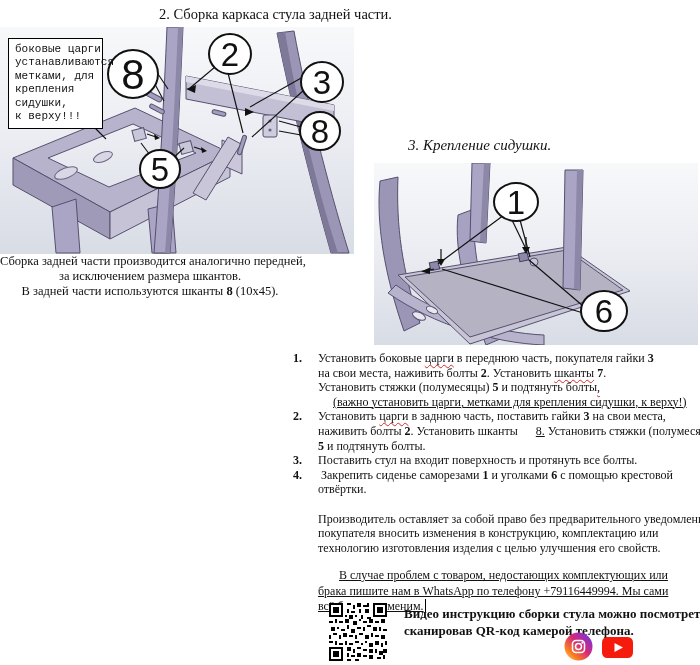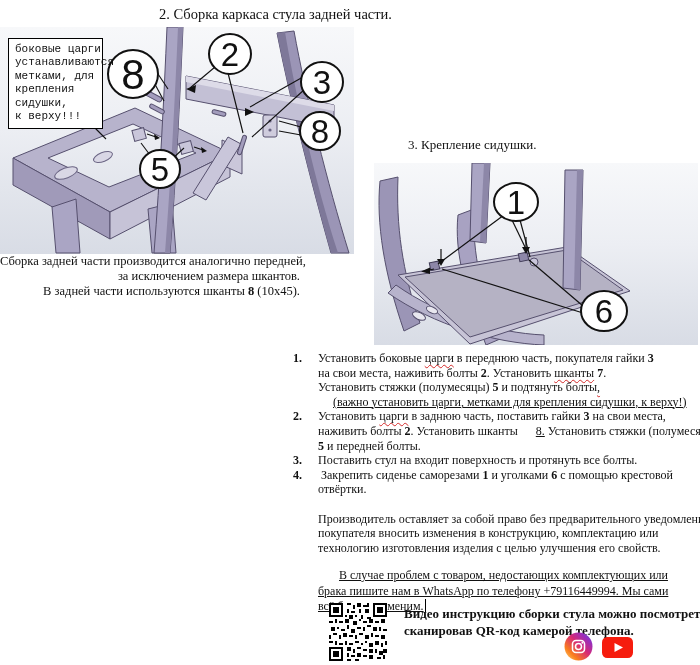"3. Крепление сидушки." .title3 { font-size: 13px -> 15px; font-style: none -> italic }
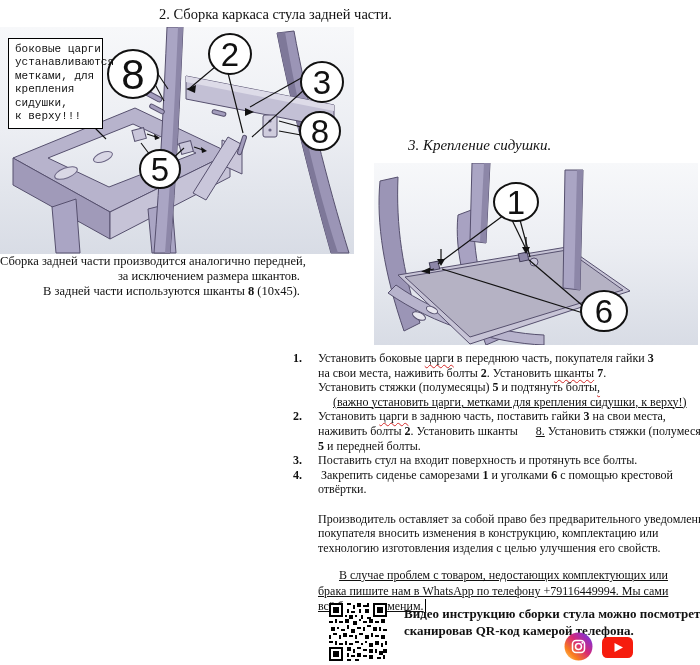"Сборка задней части производится" .note2 { text-align: right -> center }
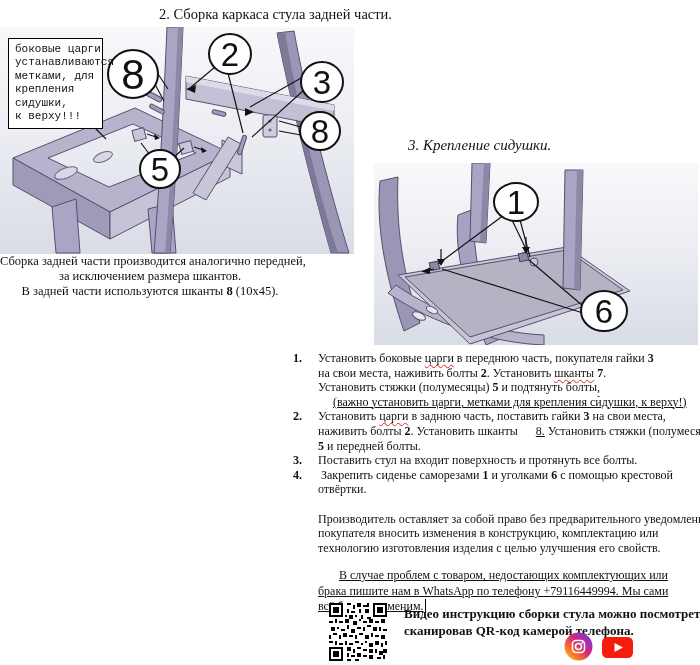"и передней болты." span { text: передней -> подтянуть }
